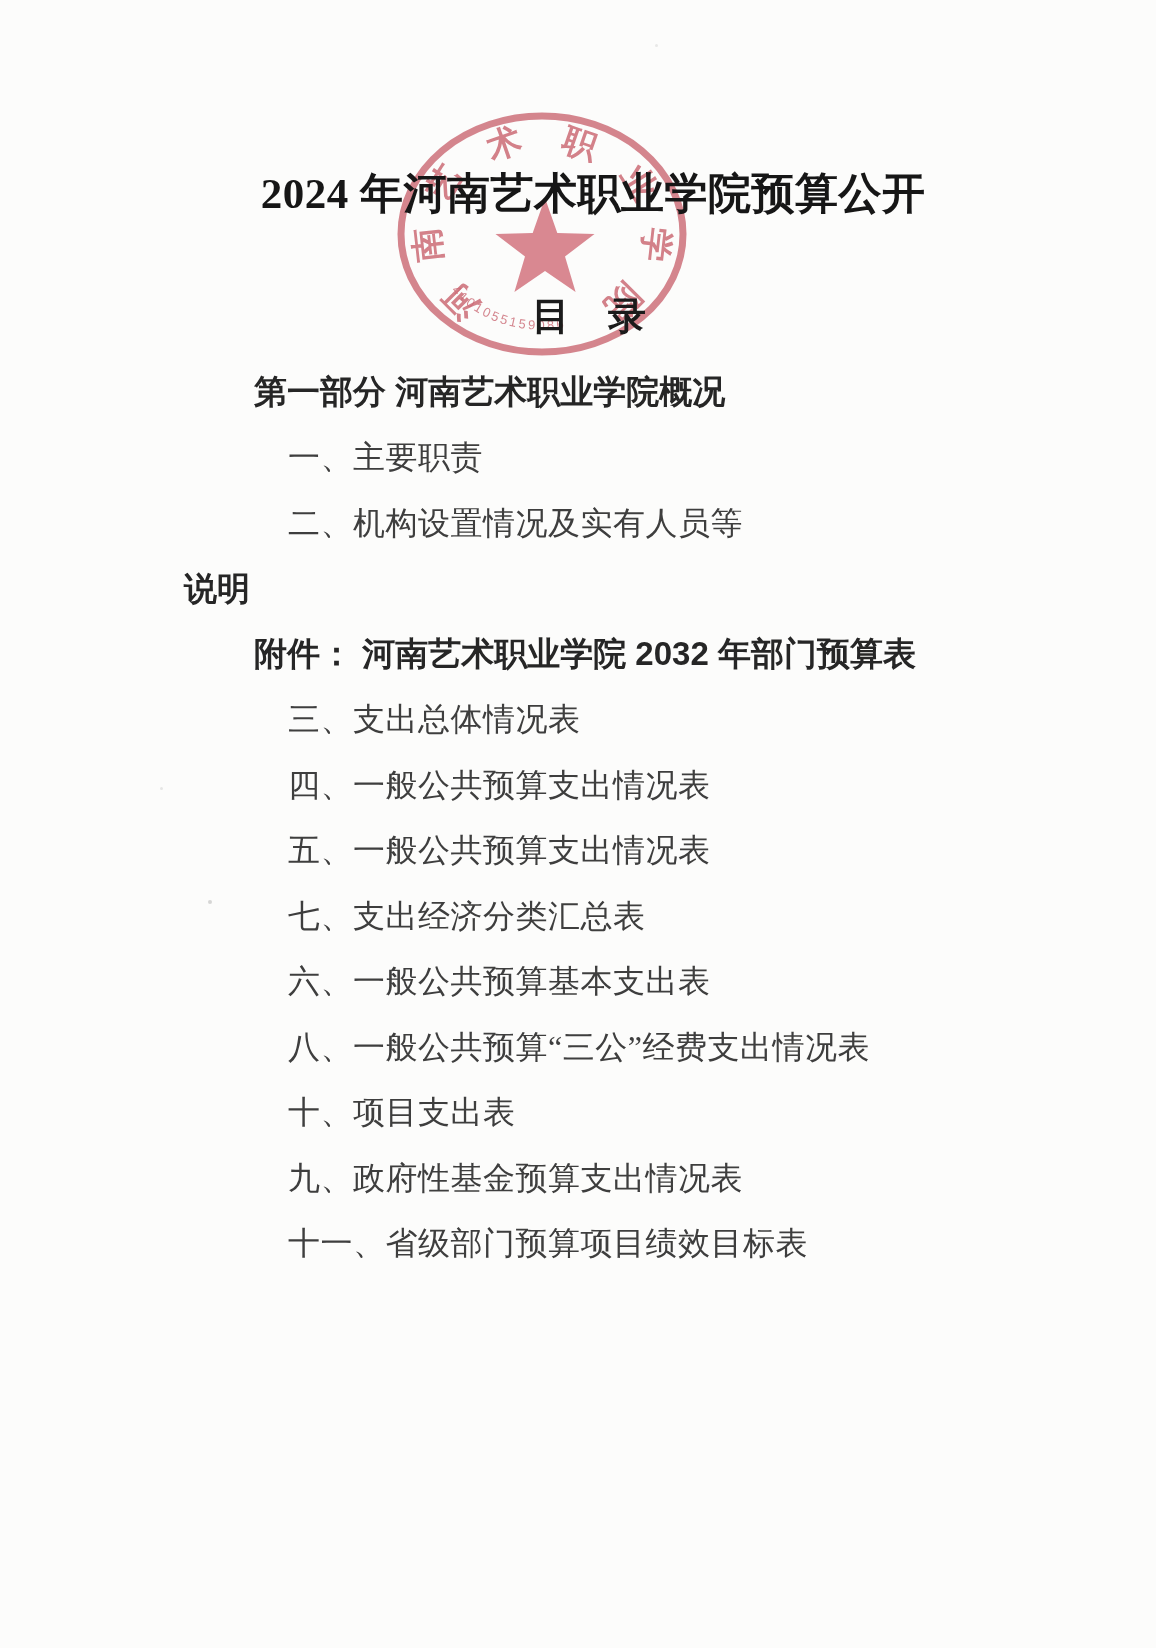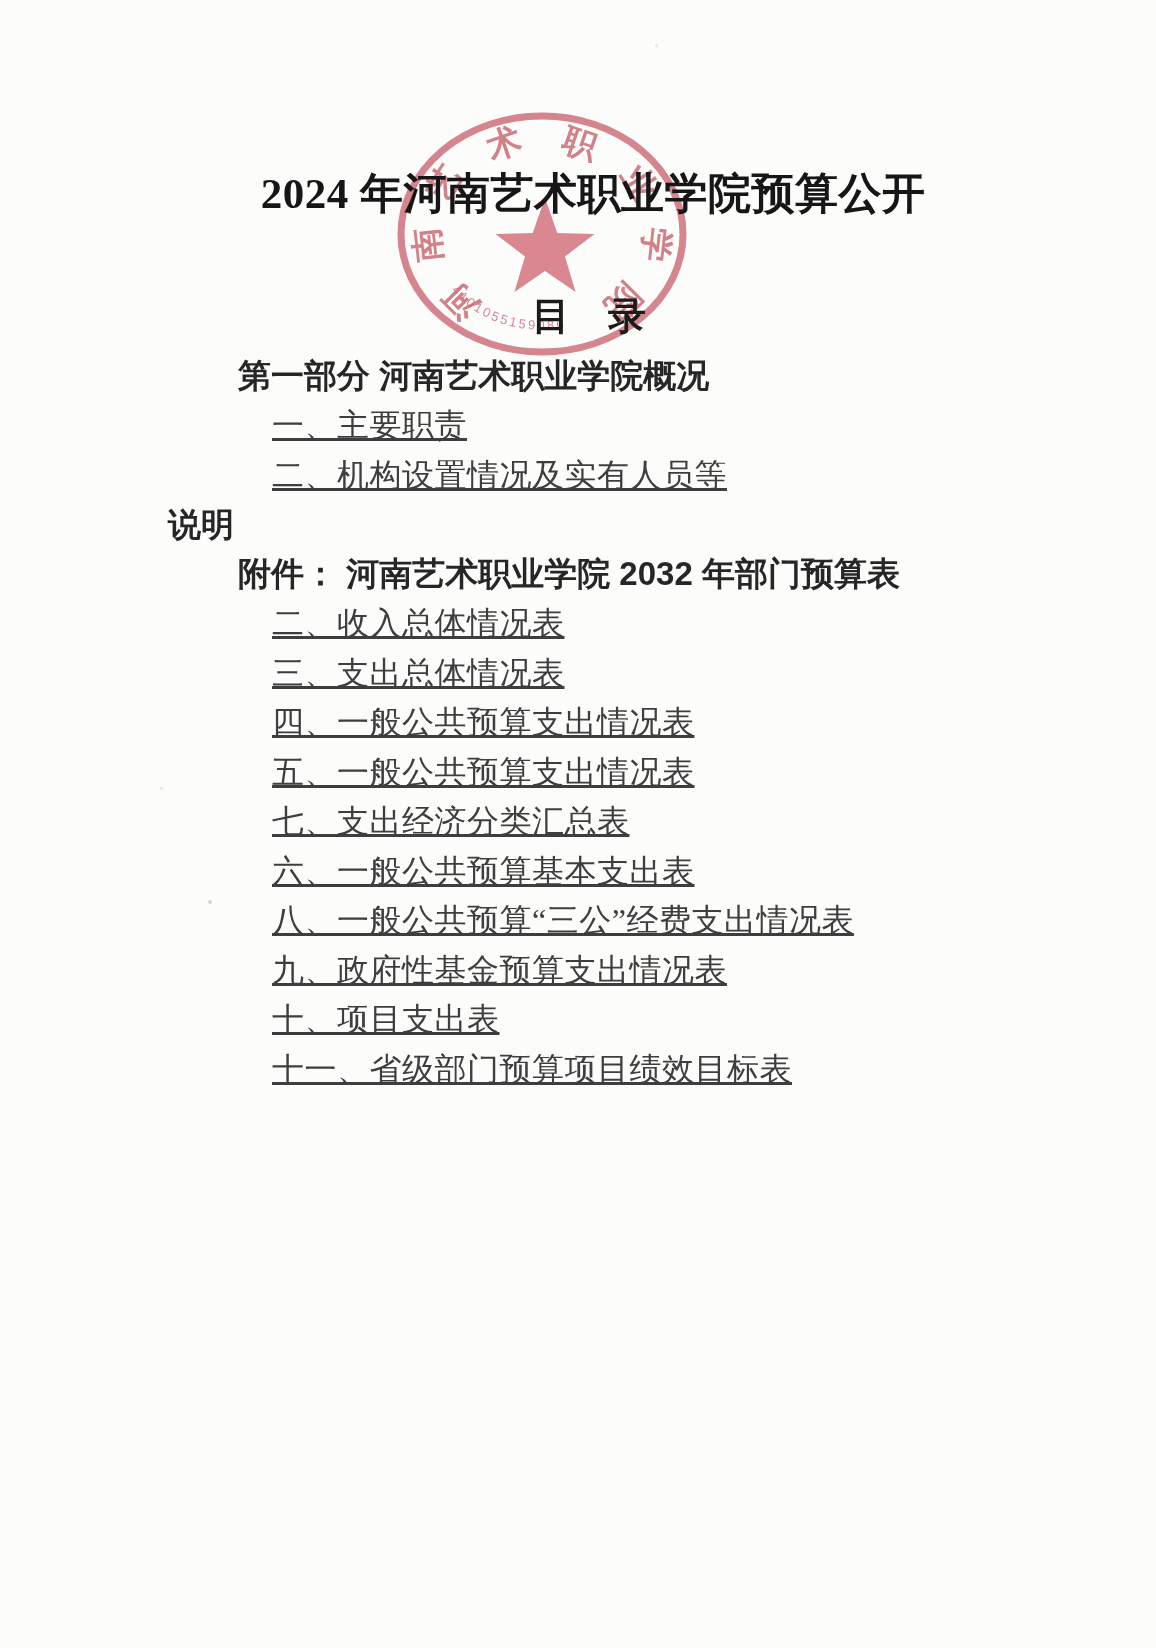"第一部分 河南艺术职业学院概况" .toc-entry { margin: 0 -> 16px }
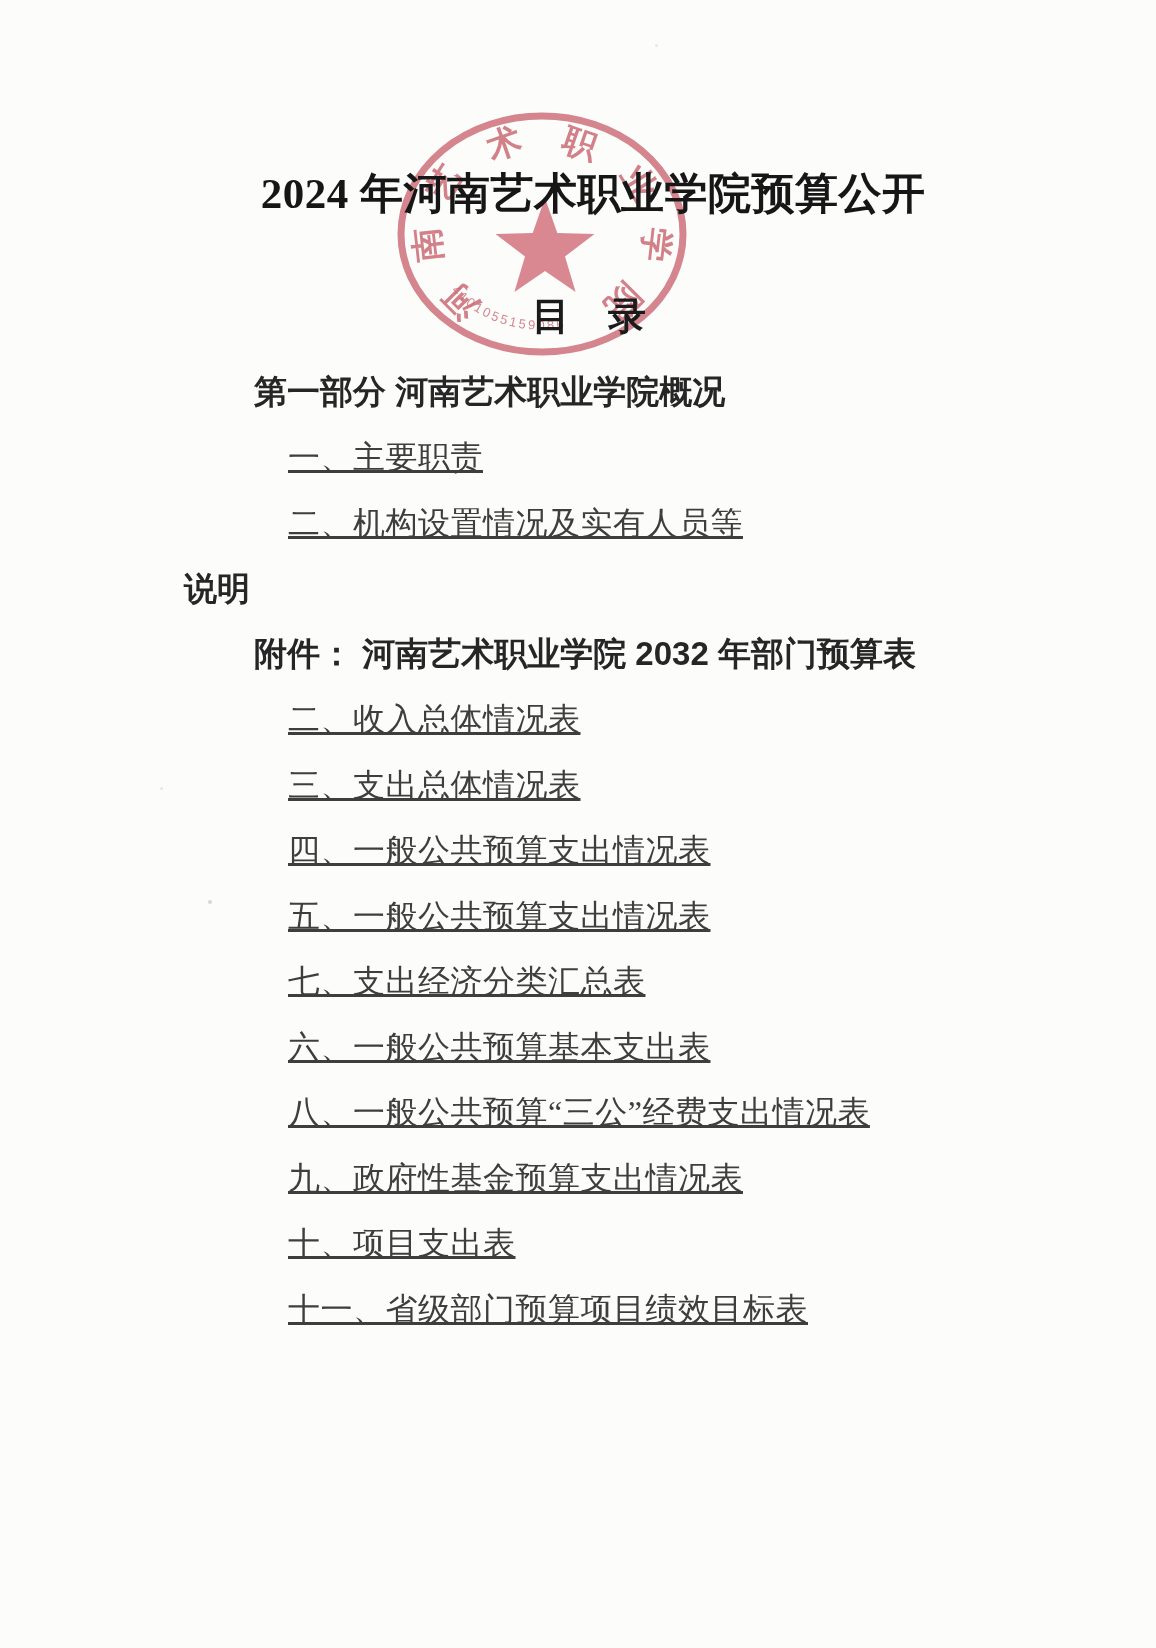"一、主要职责" .ind-2 { text-decoration: underline -> none }
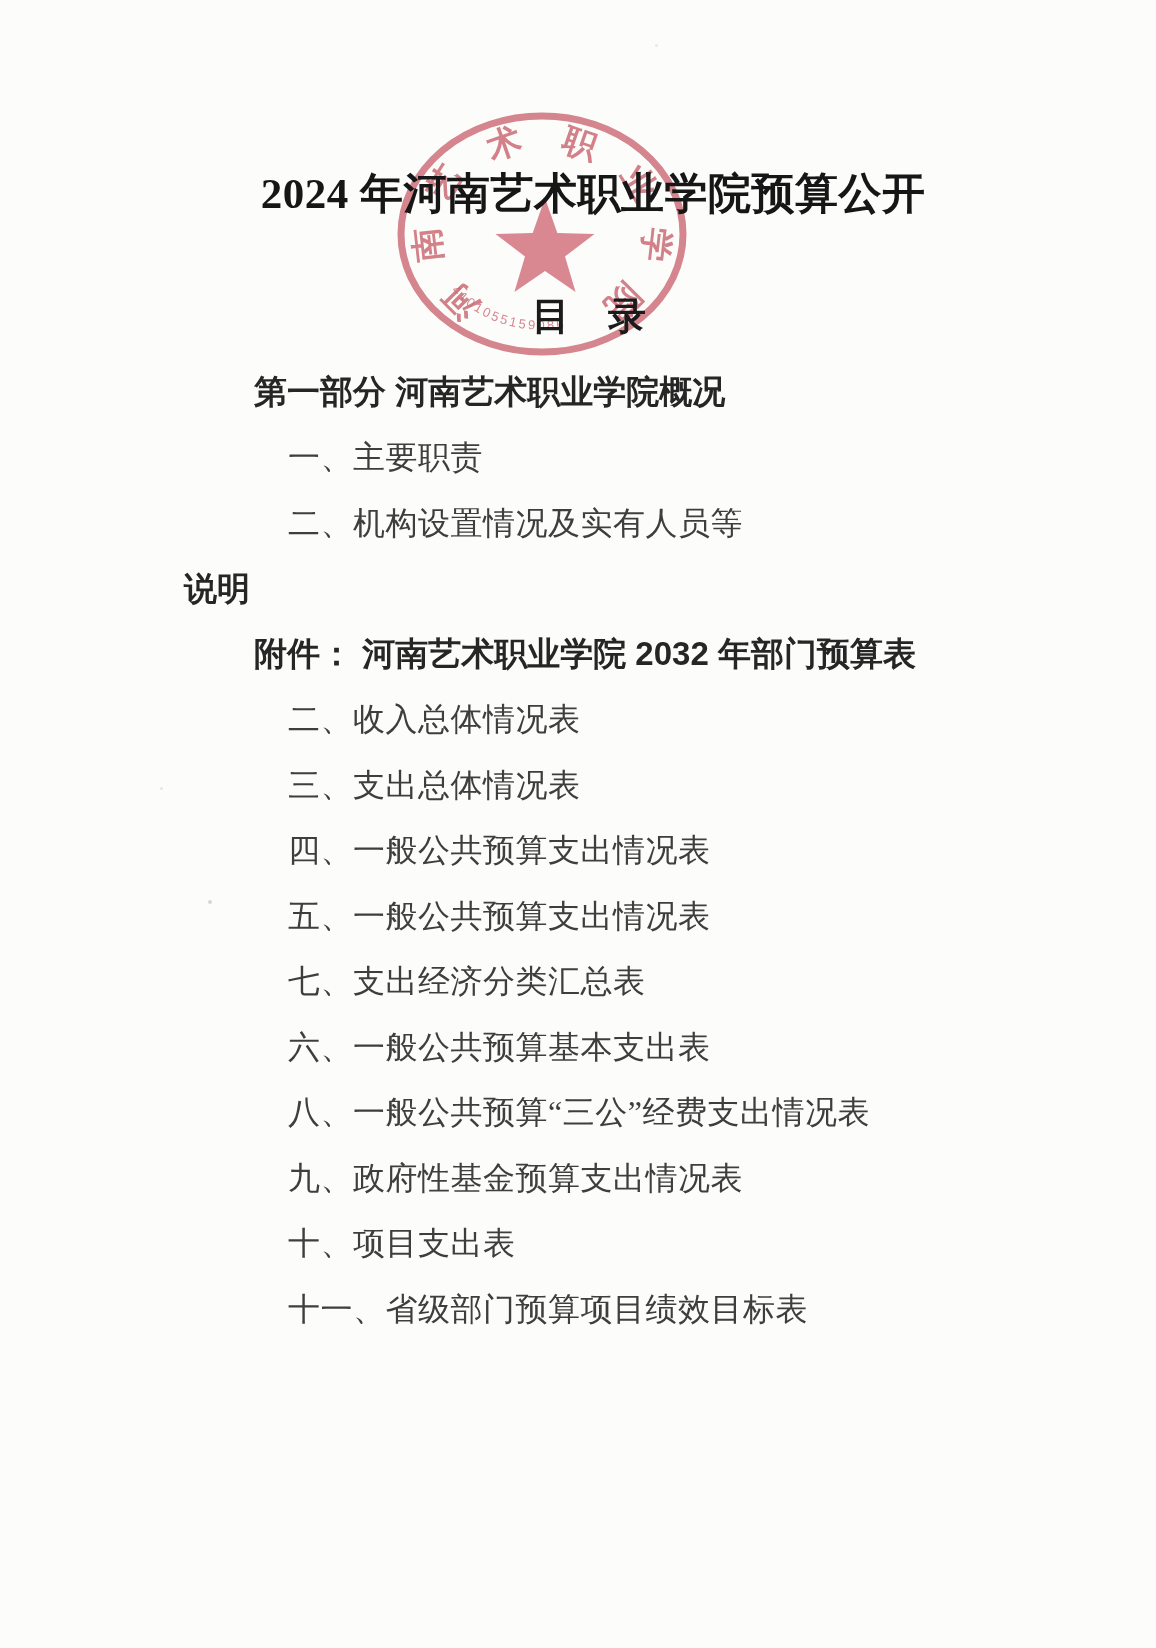"二、收入总体情况表" p.toc-entry { html: <p>二、收入总体情况表</p> -> none }
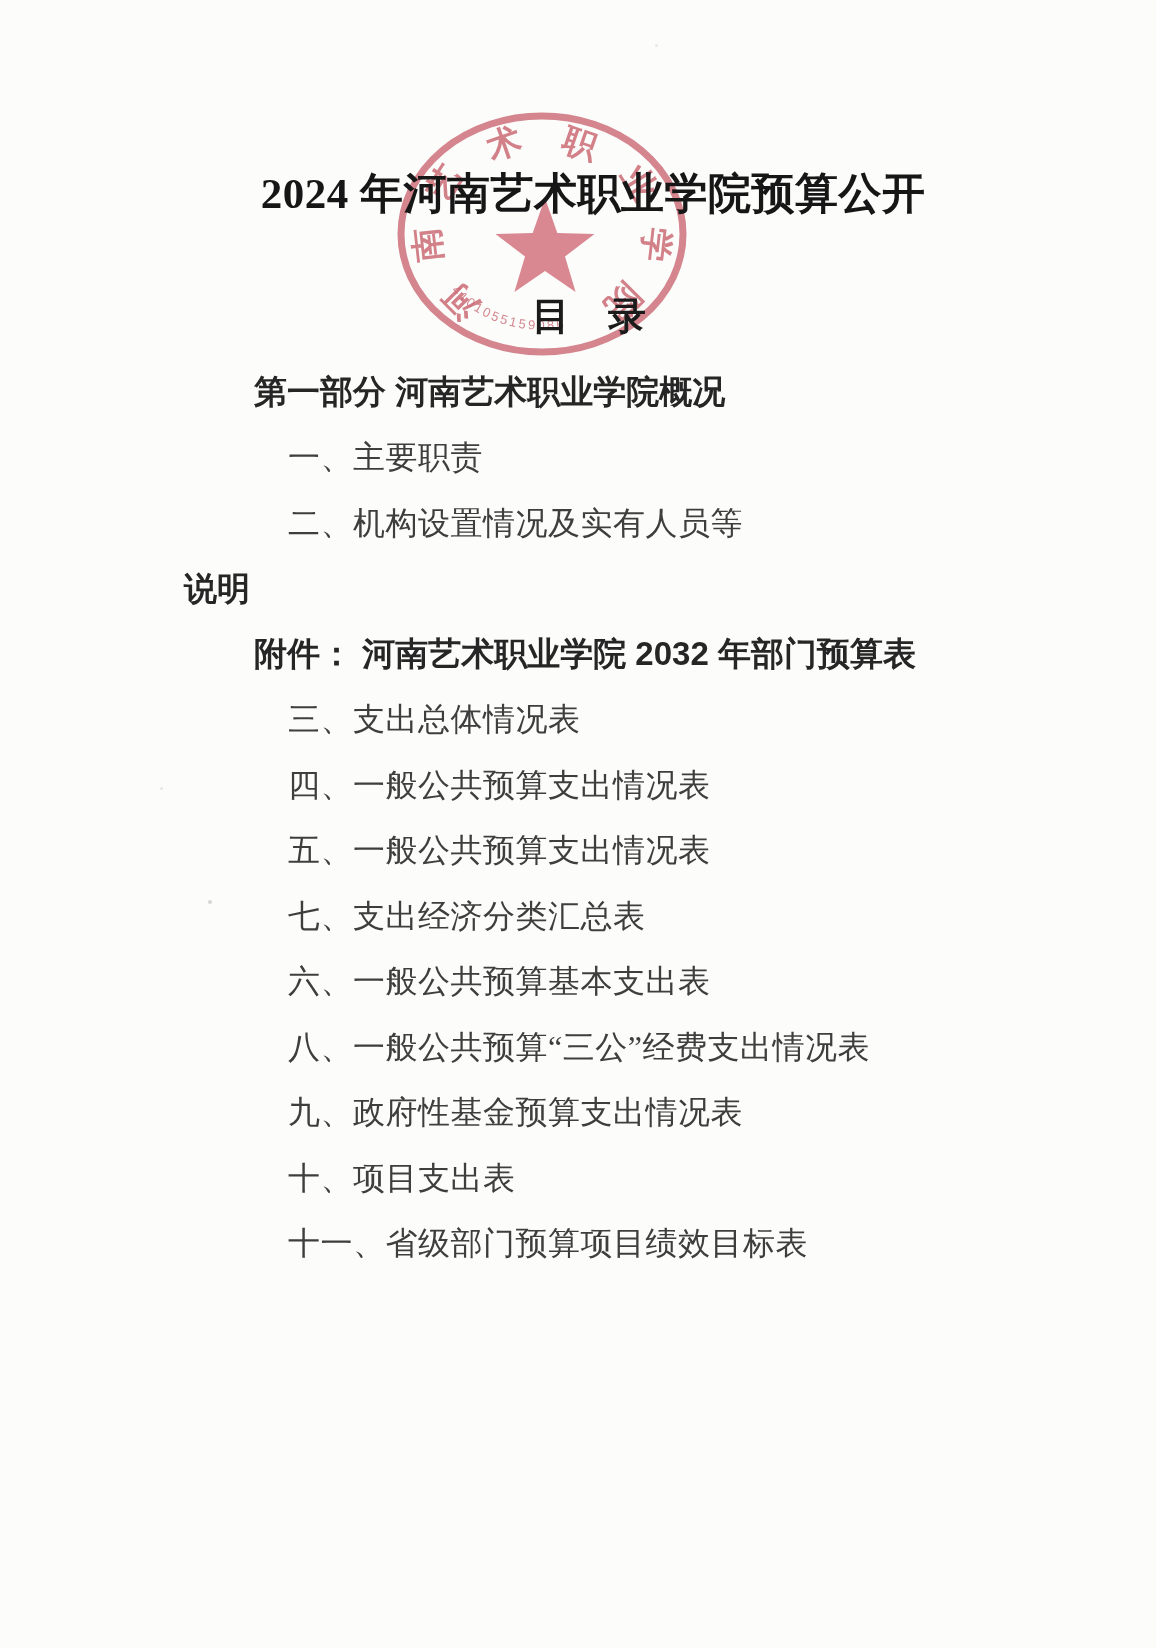"九、政府性基金预算支出情况表" p.toc-entry { order: before "十、项目支出表" -> after "十、项目支出表" }
